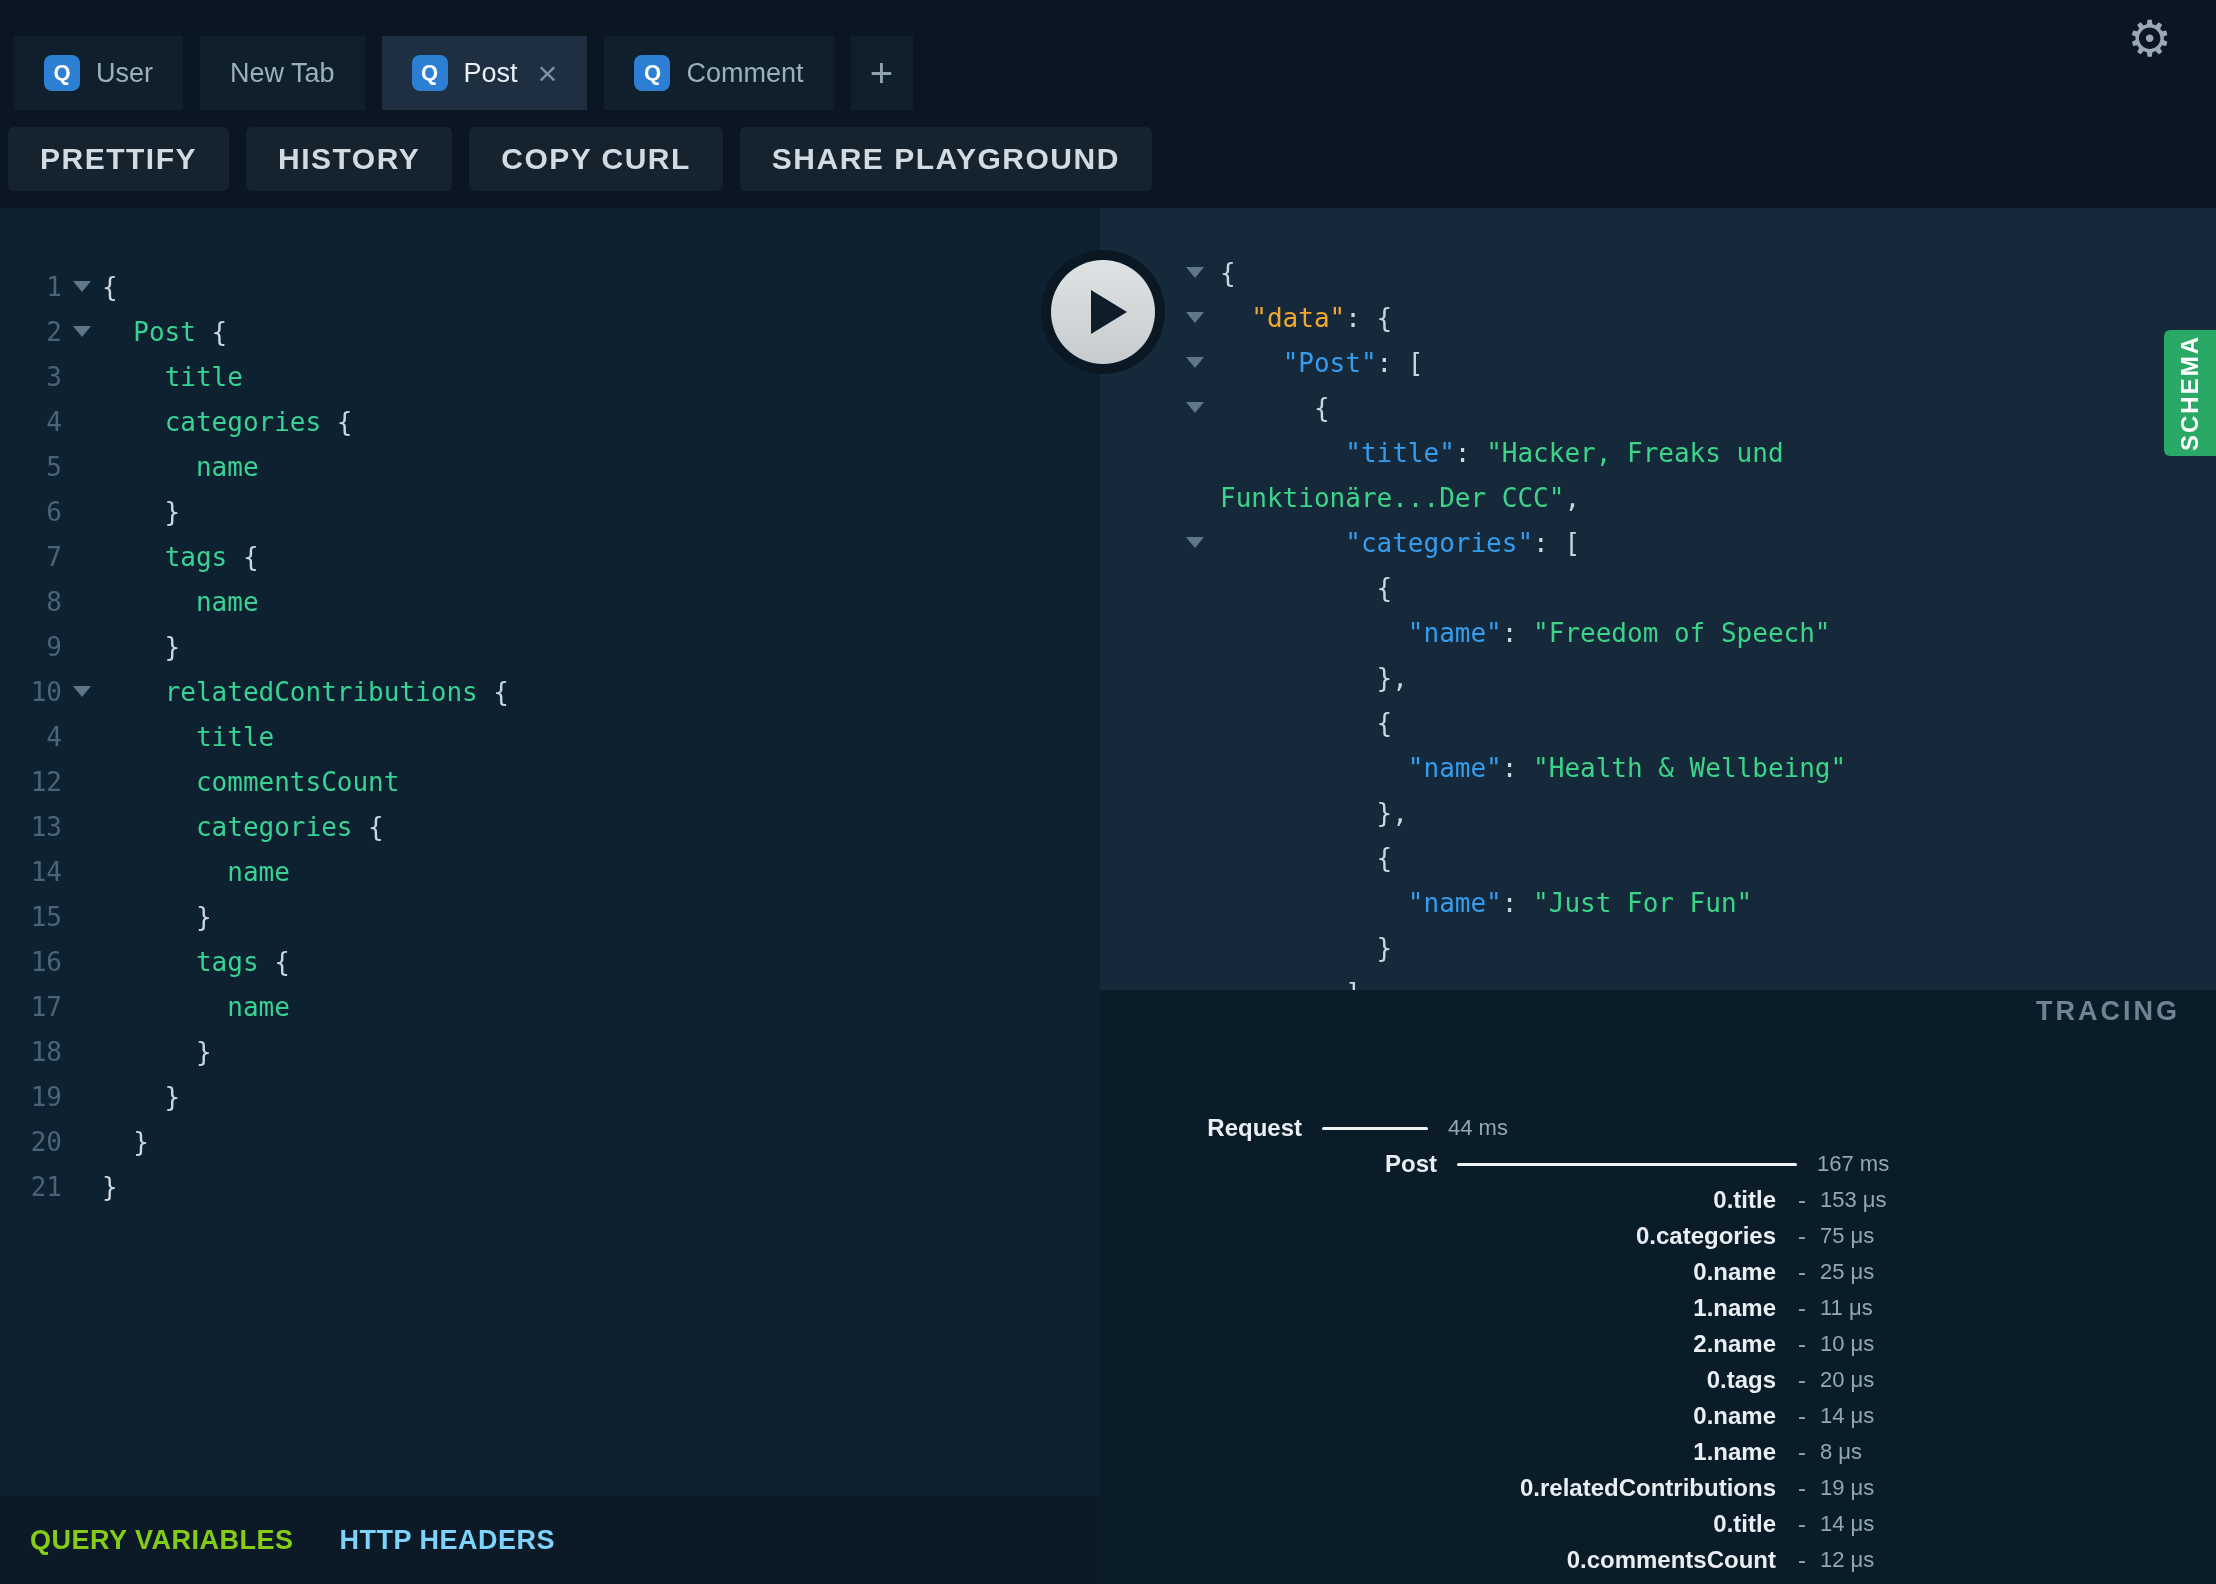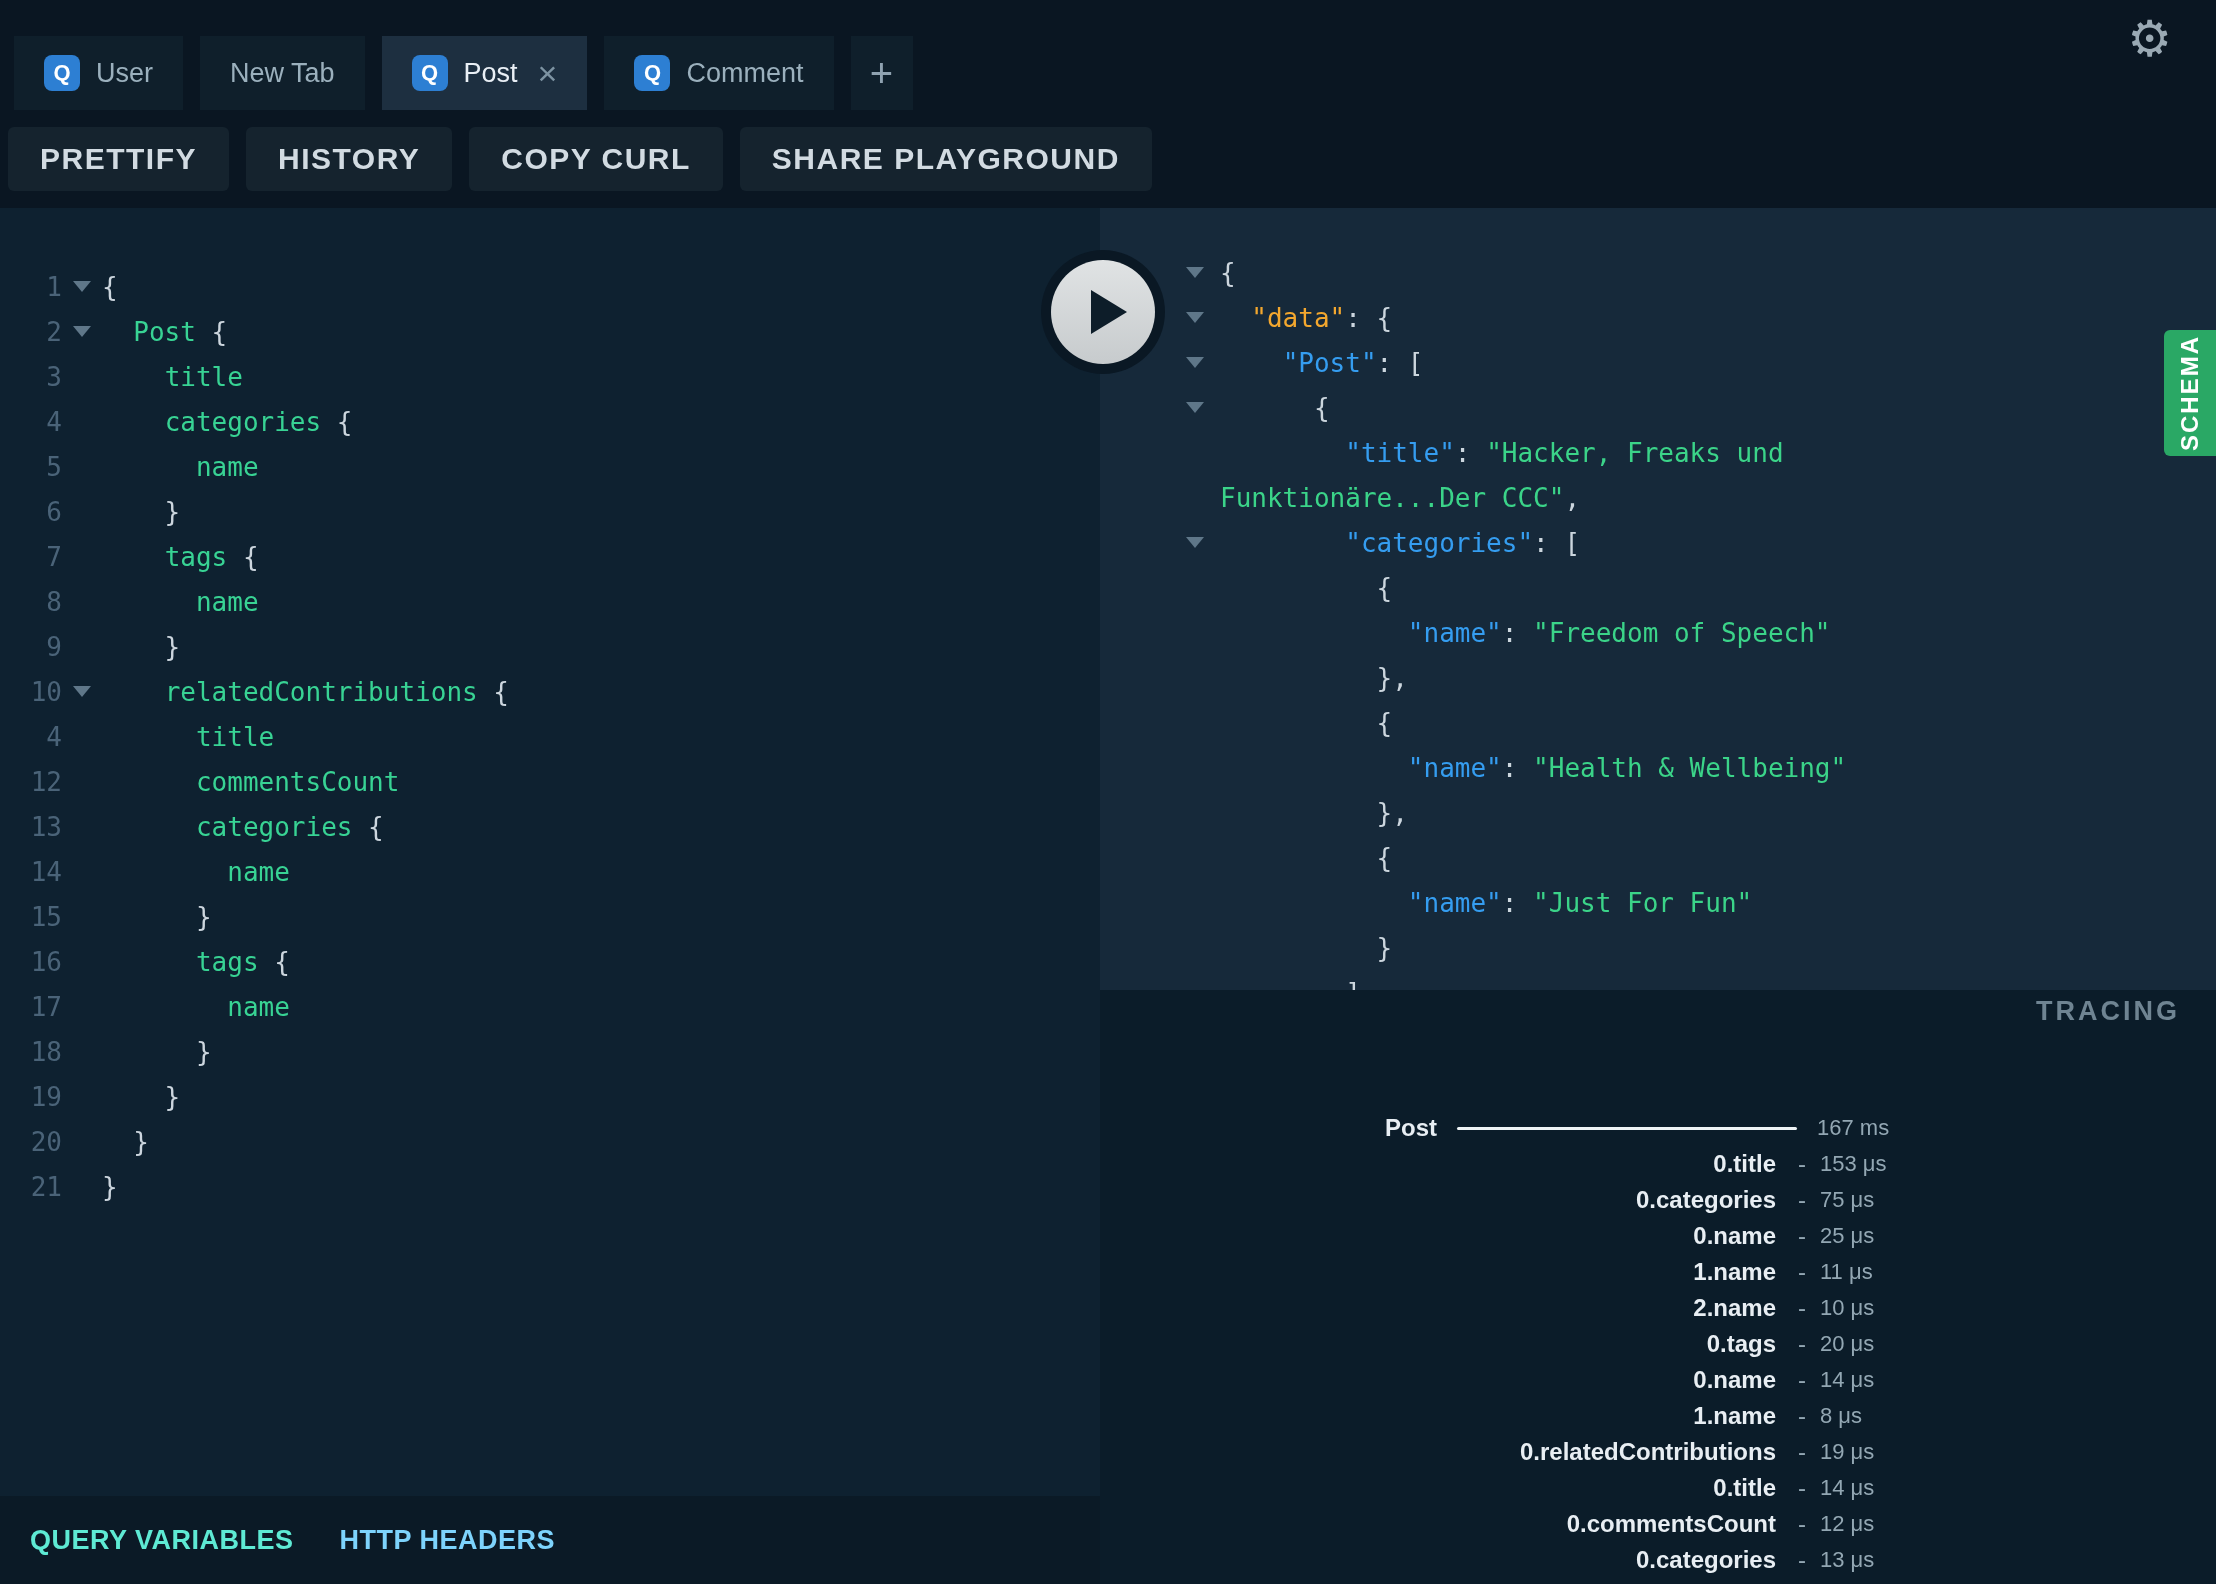"Request" div.trace-row { html: none -> <div> <span>Request</span> <span></span> <span>44 ms</span> </div> }
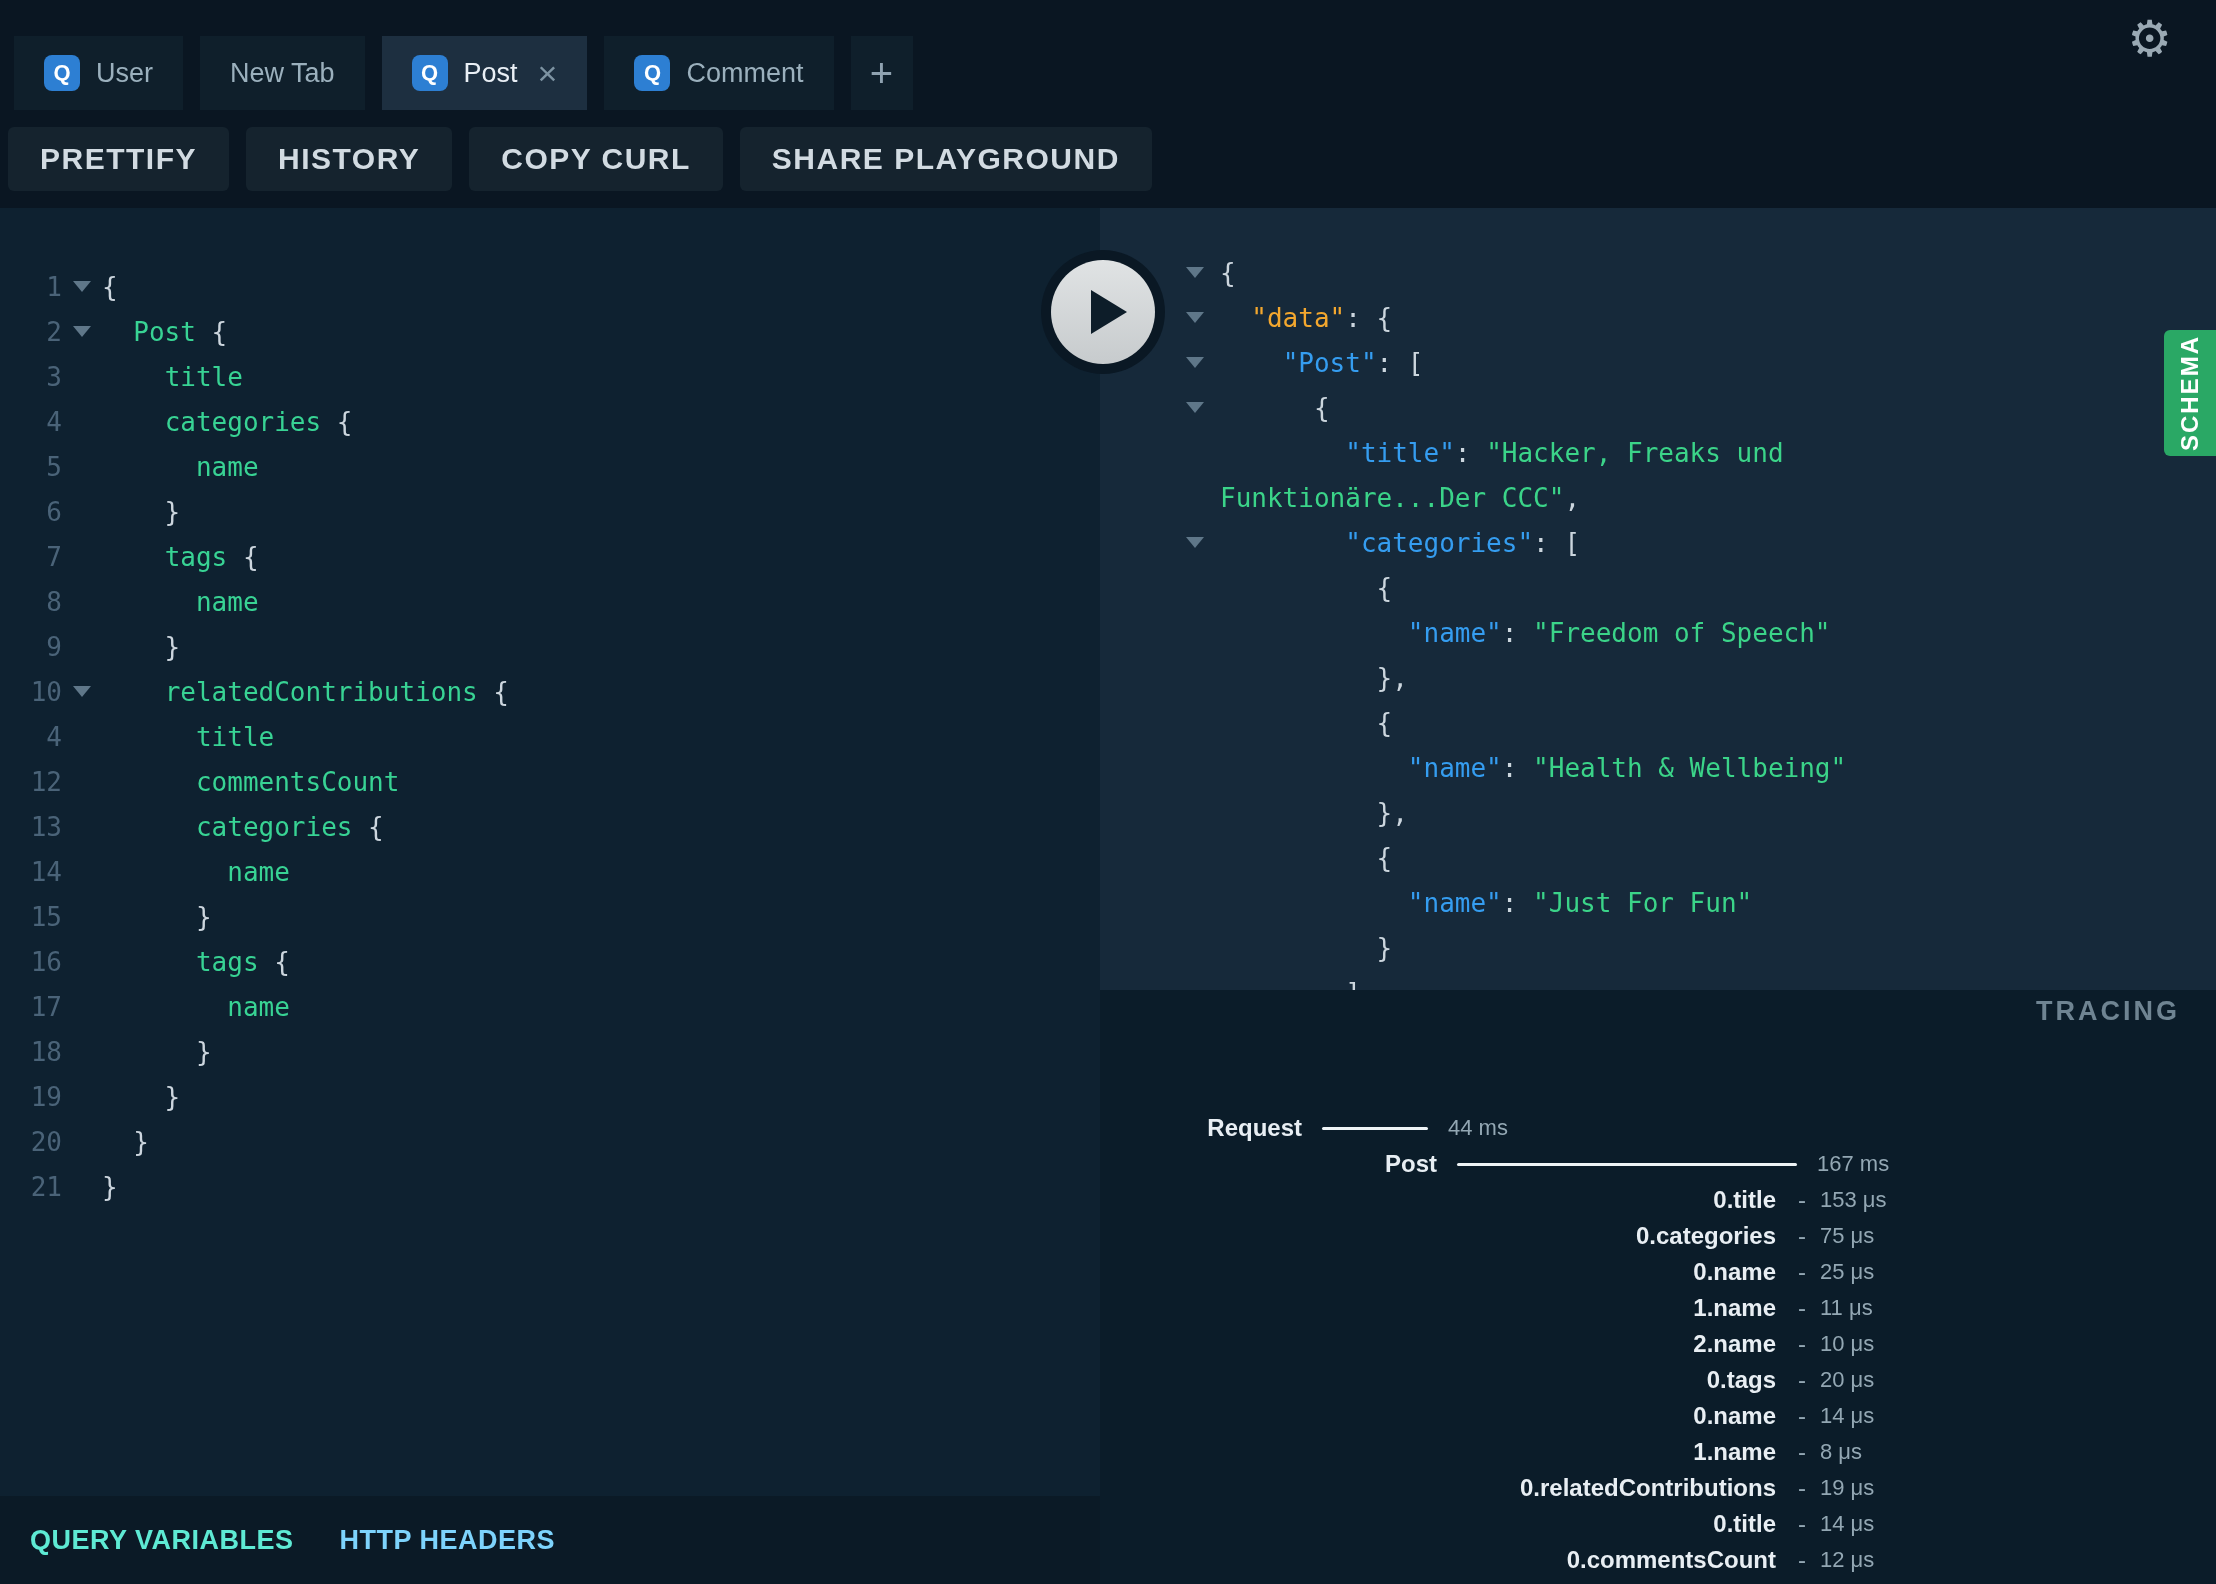"QUERY VARIABLES" .bb-inactive { color: #5eead4 -> #84cc16 }
